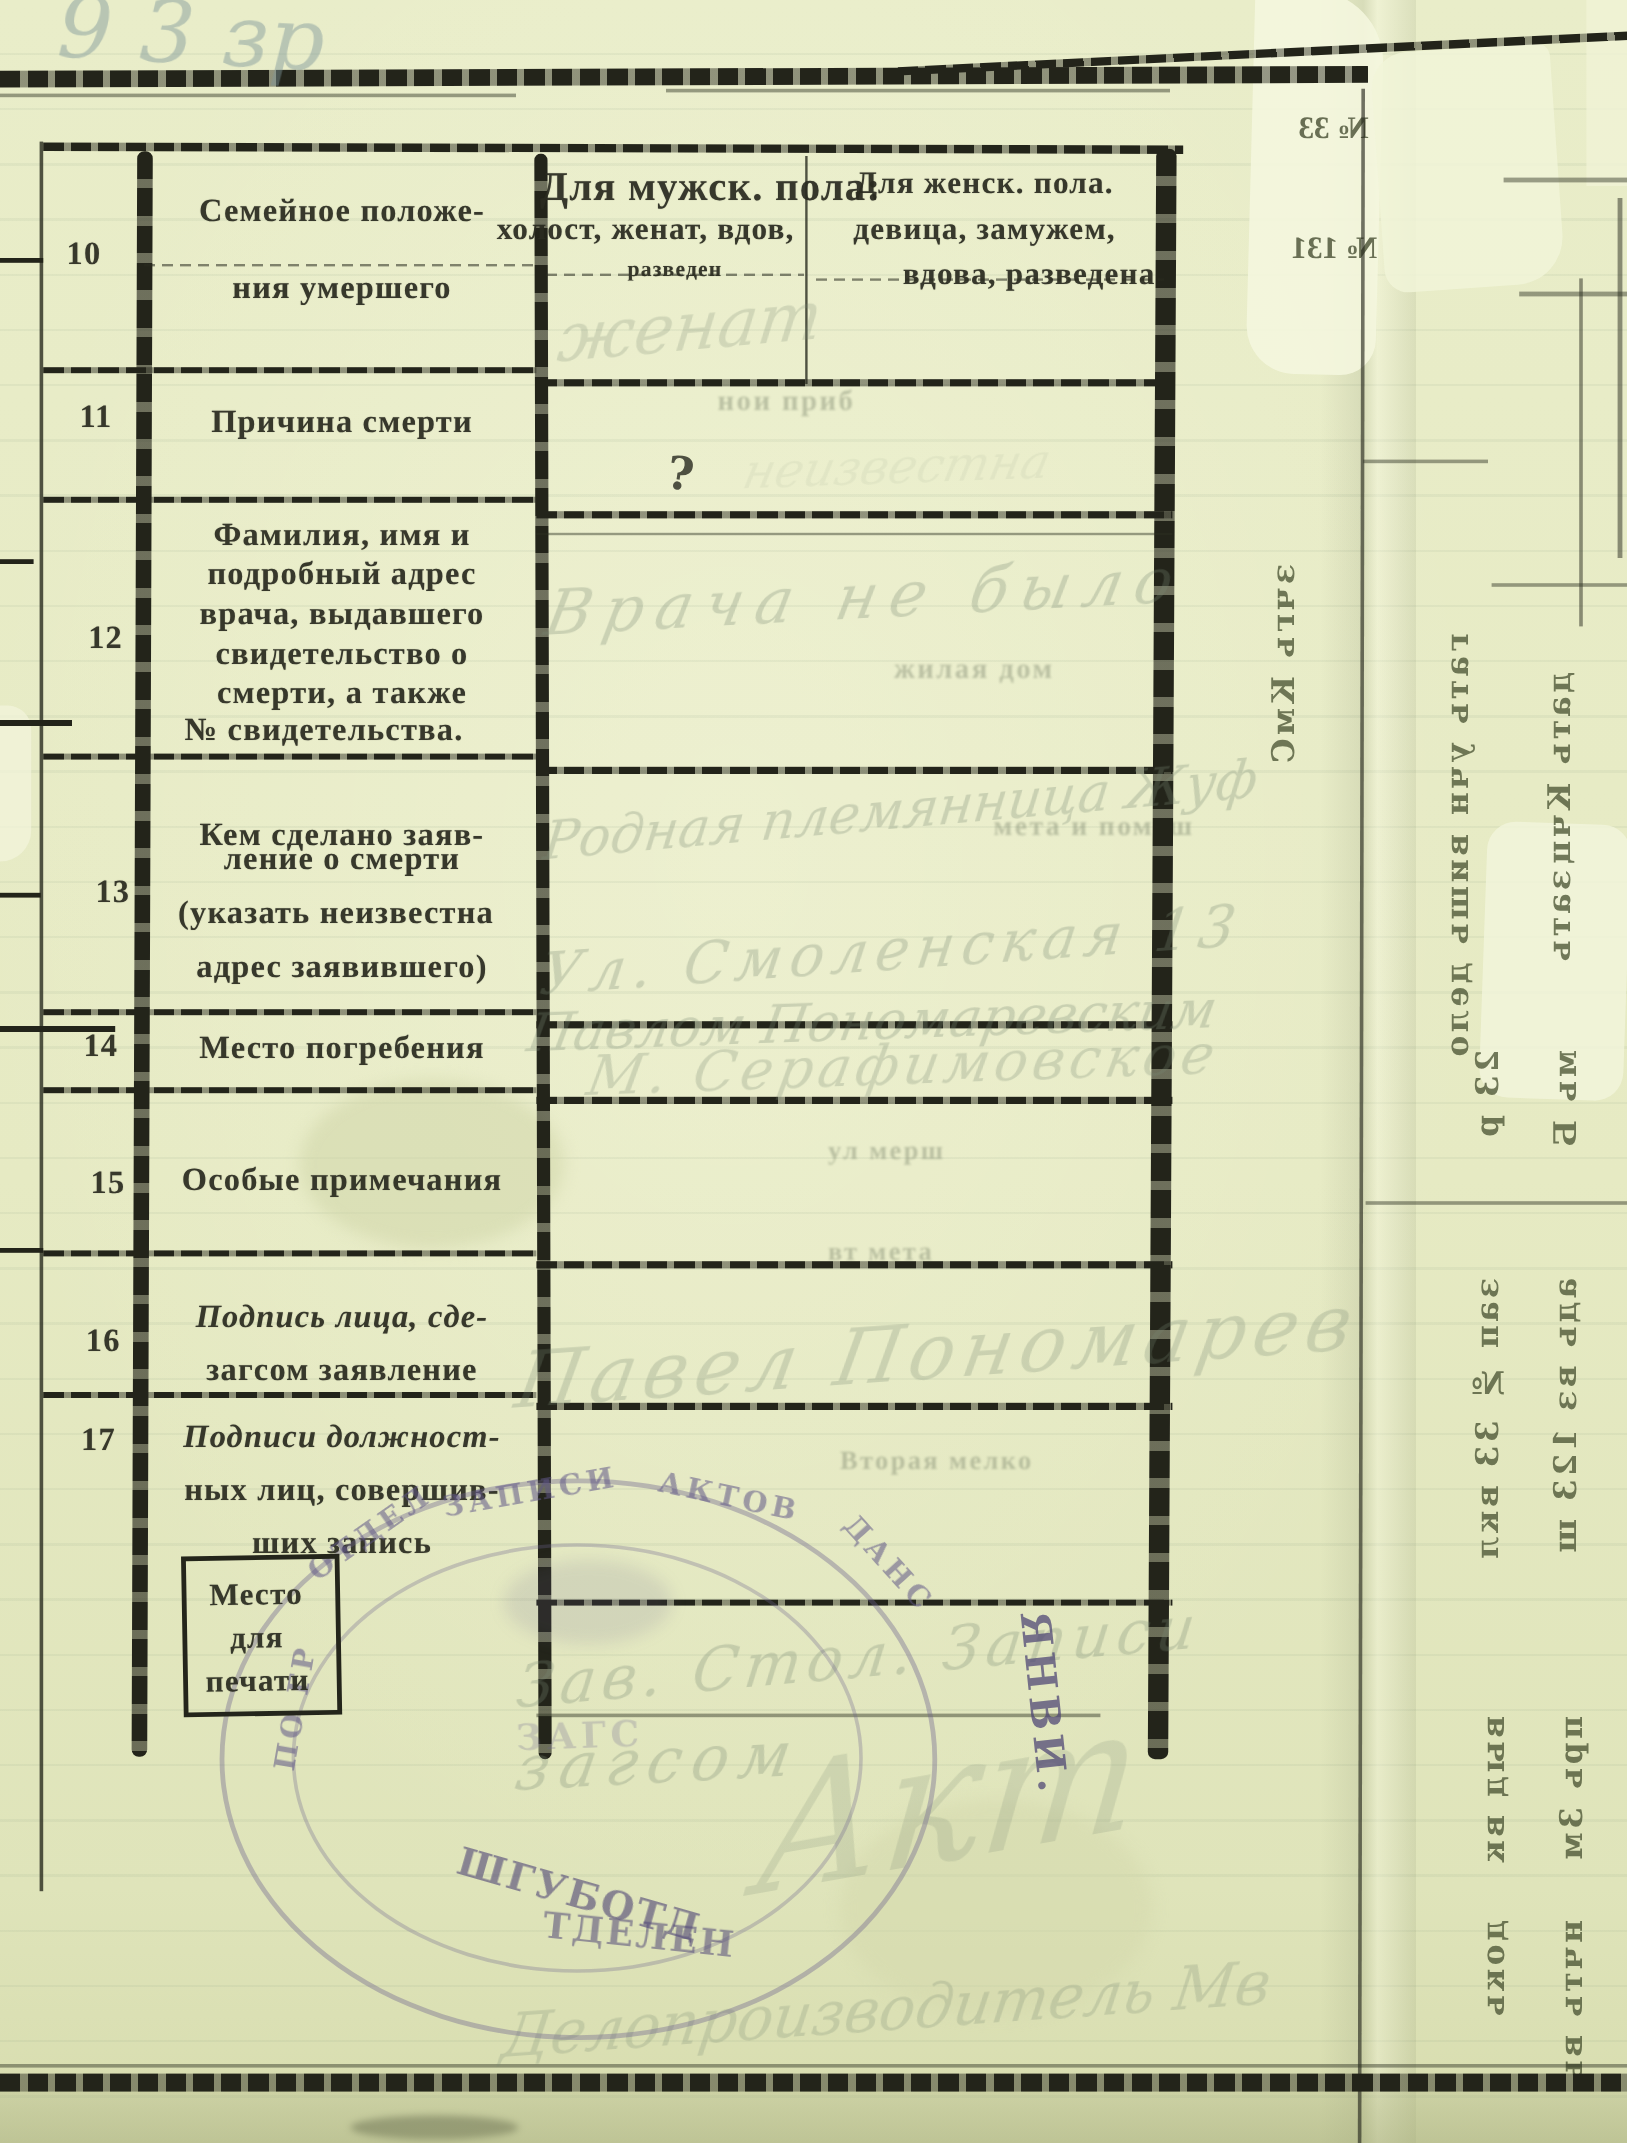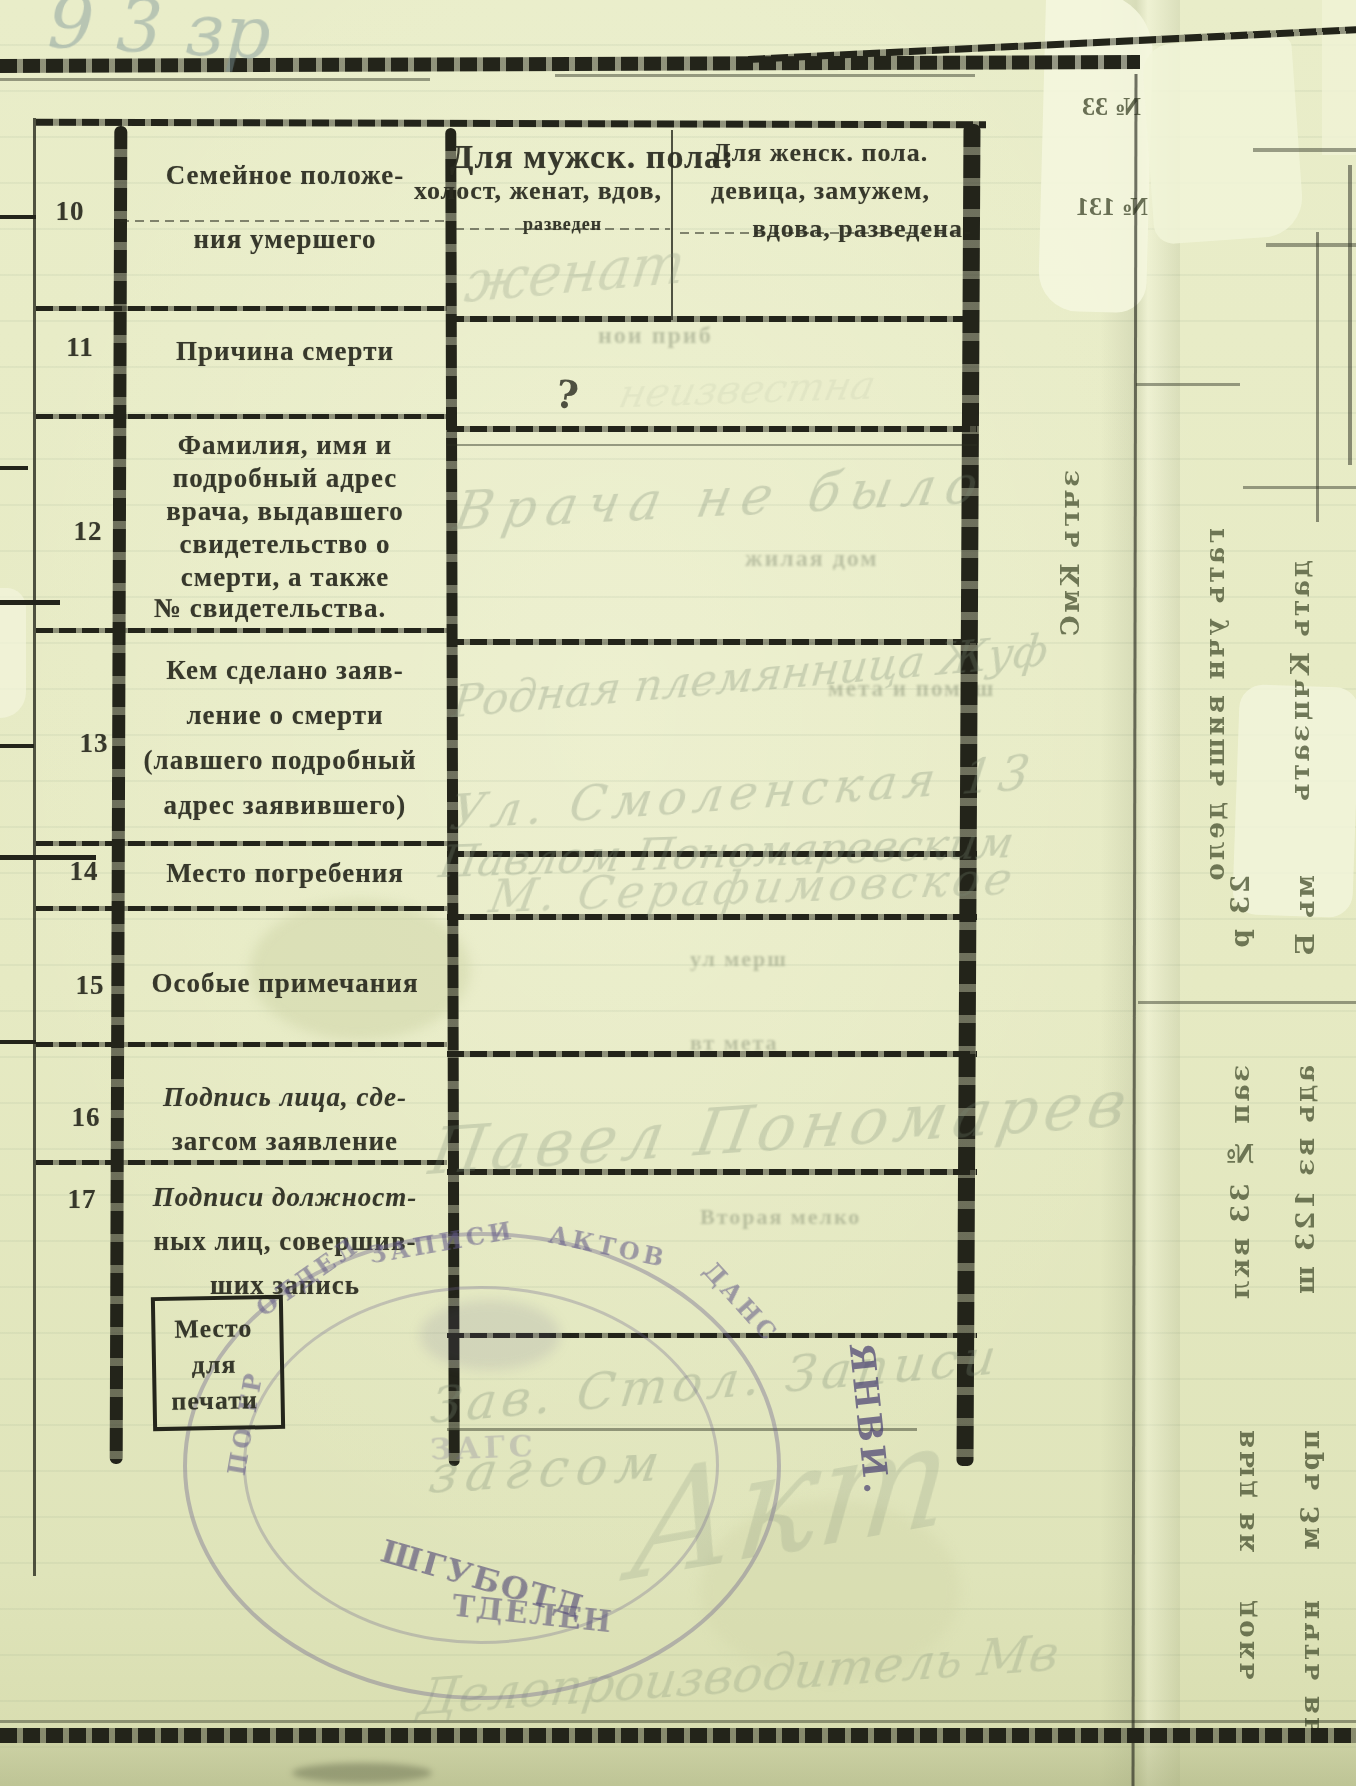"Кем сделано заяв-" span.pt { top: 655px -> 680px }
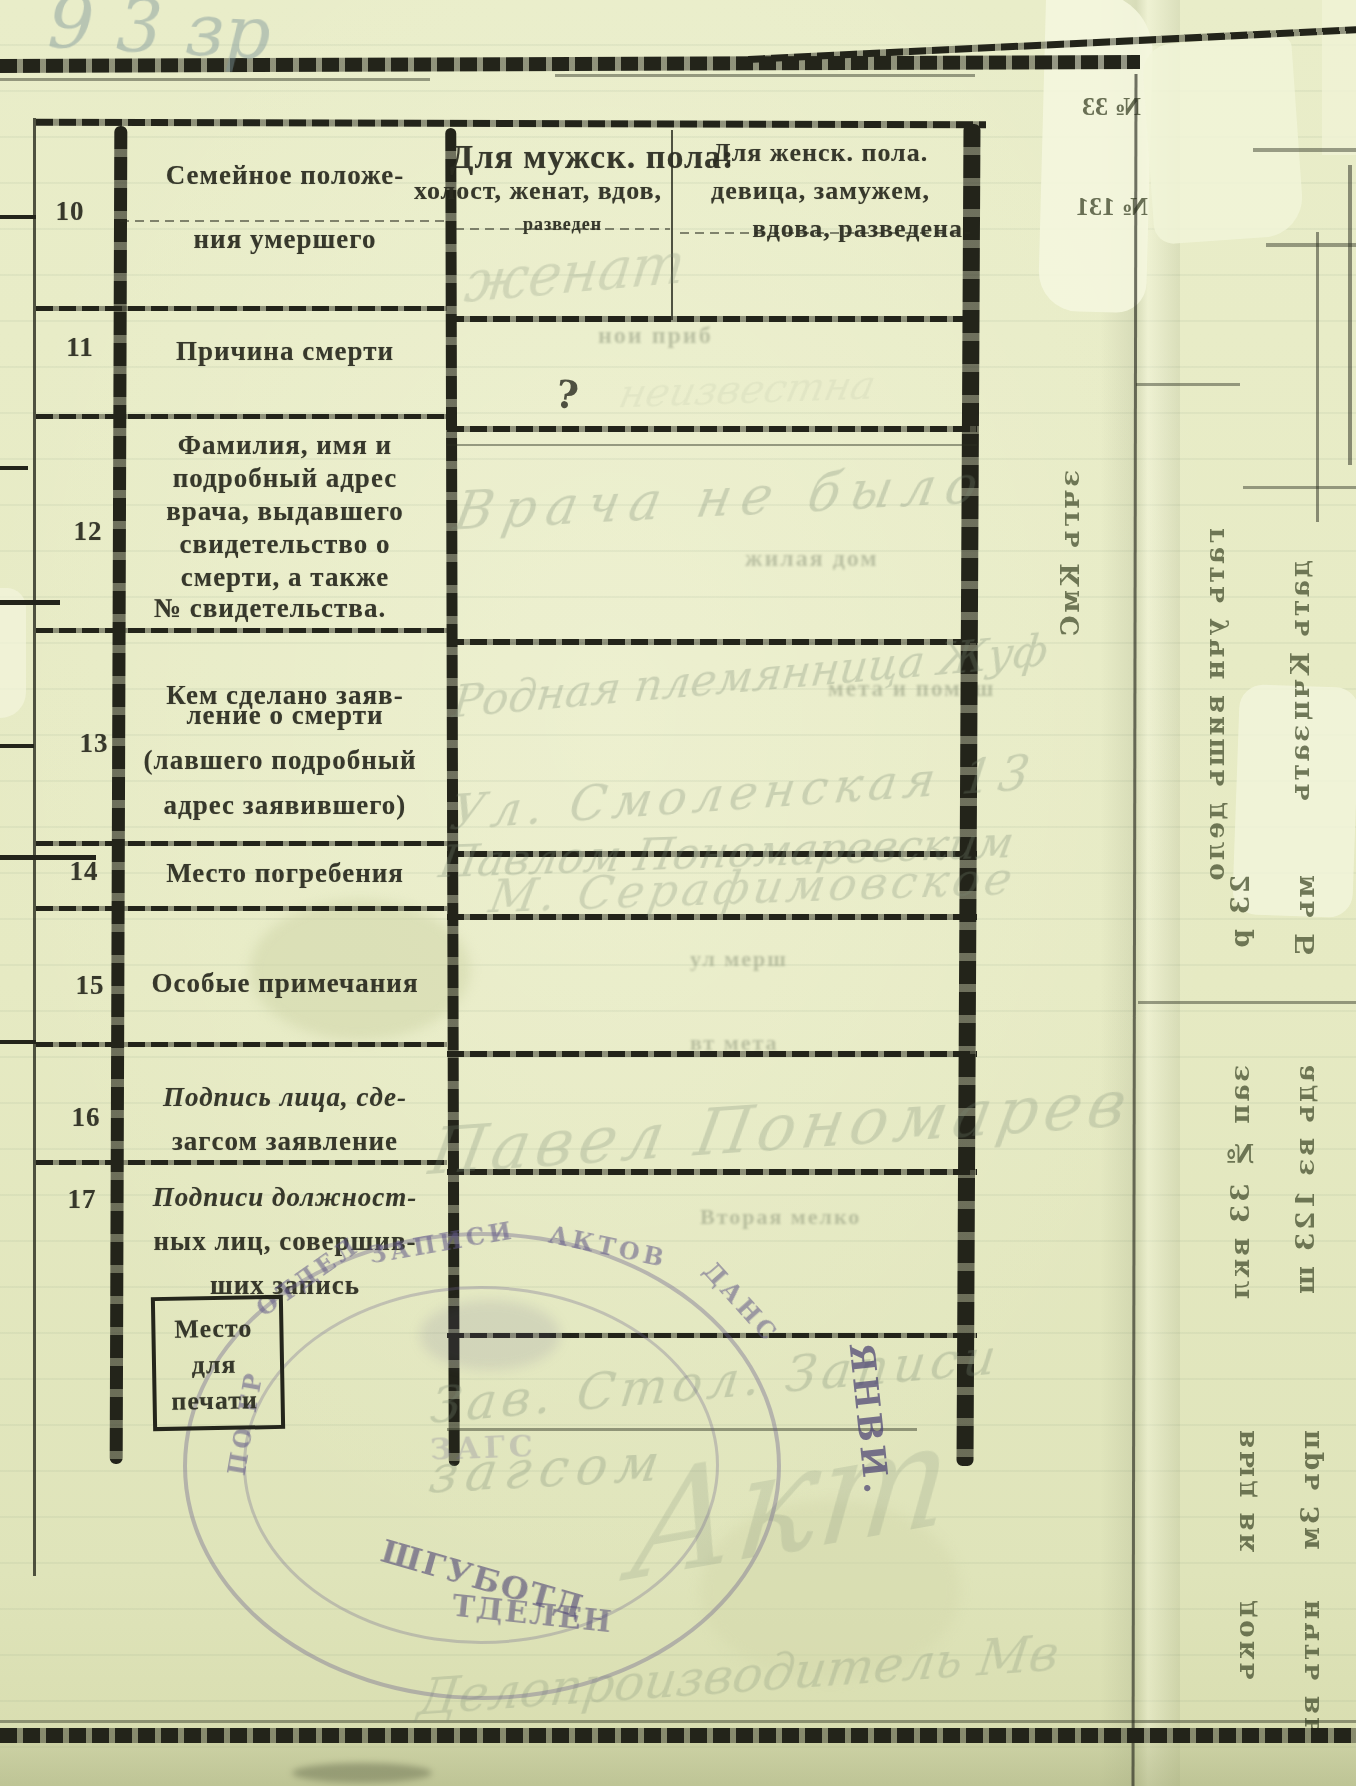"(лавшего подробный" span.pt { text: лавшего подробный -> указать неизвестна }
